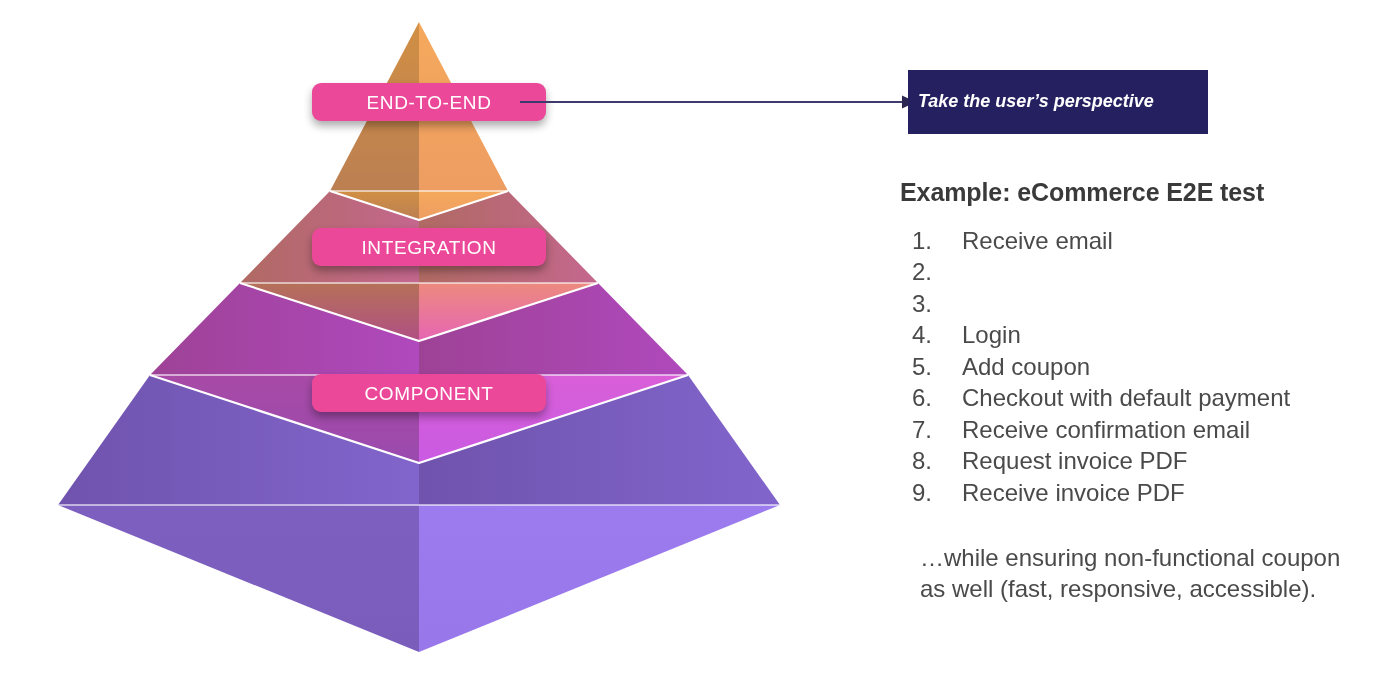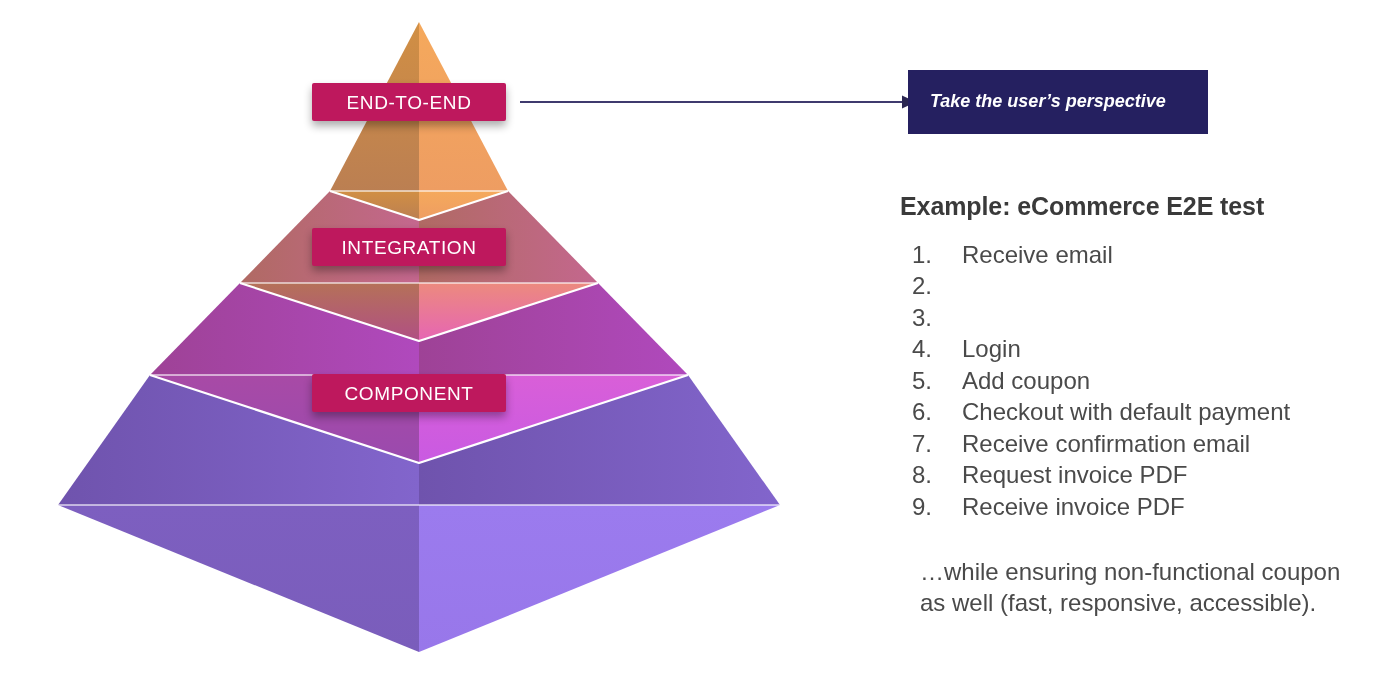"END-TO-END" .level-chip { background: #be185d -> #ec4899; border-radius: 2px -> 9px; width: 194px -> 234px }
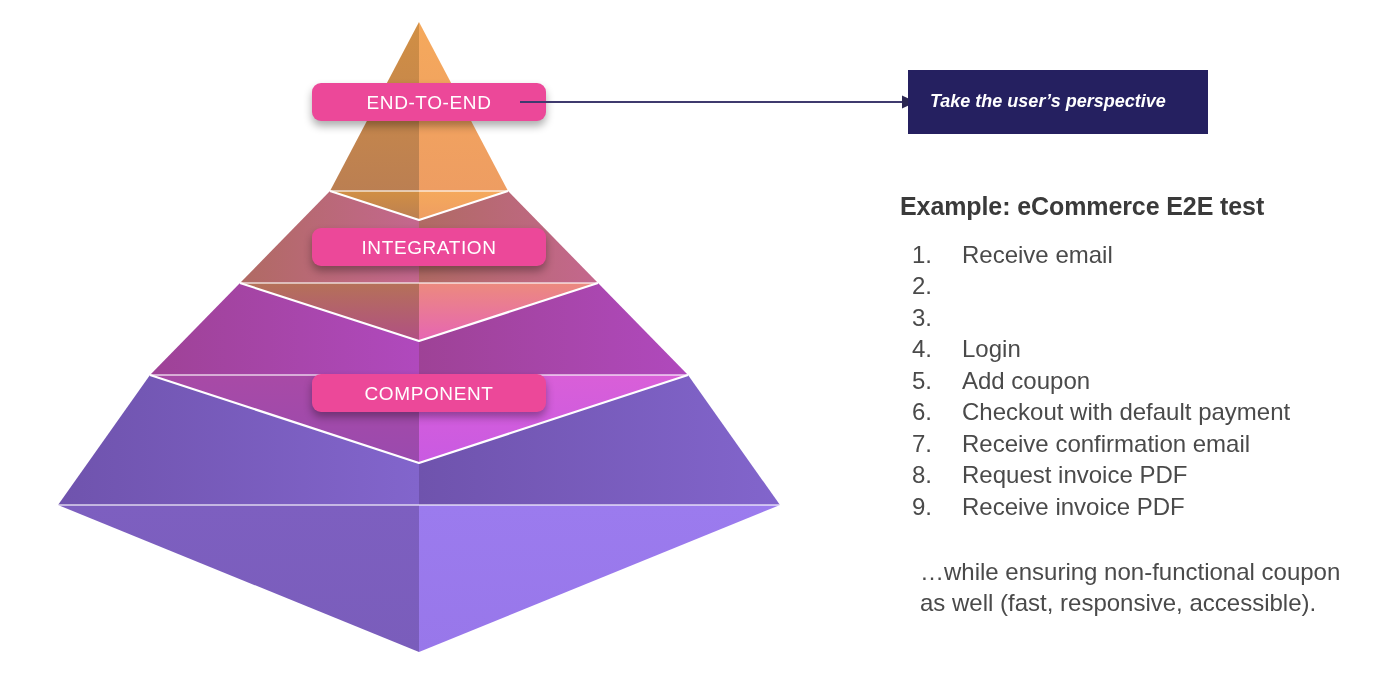"Take the user’s perspective" #callout-box { padding-left: 22px -> 10px }
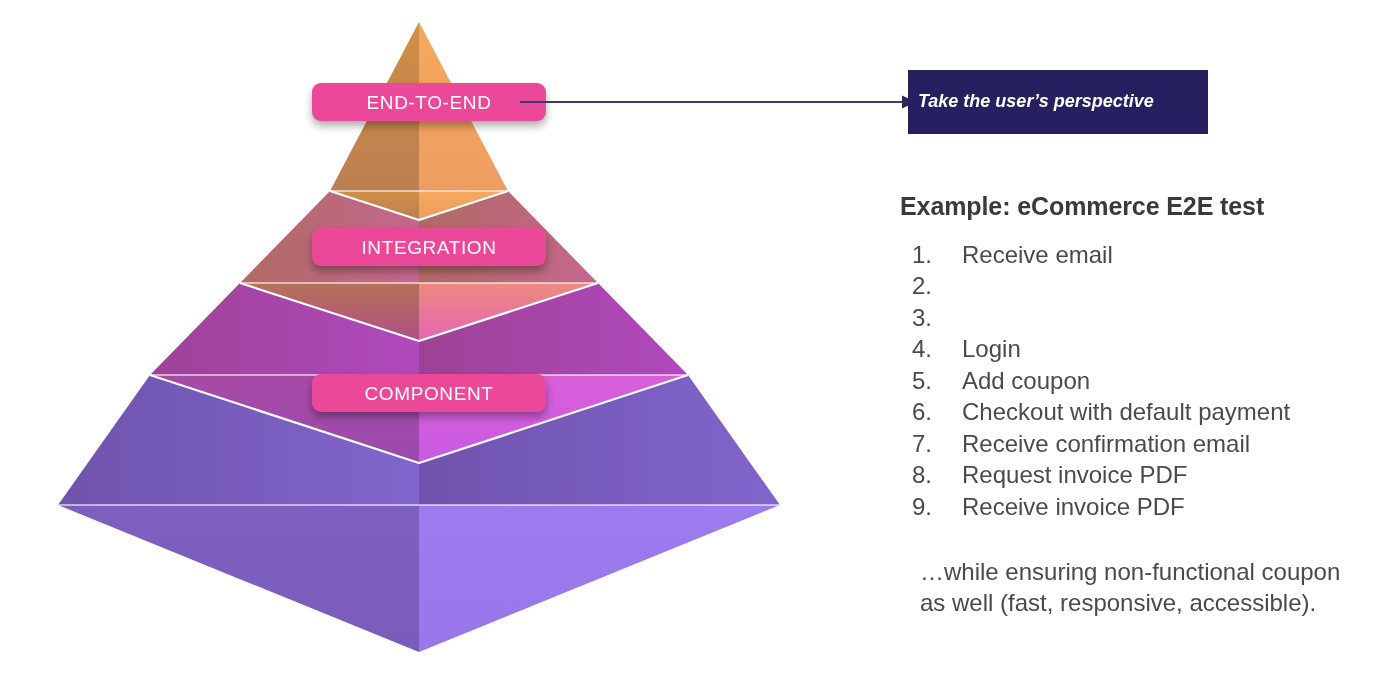"Example: eCommerce E2E test" #example-panel { top: 192px -> 178px }
